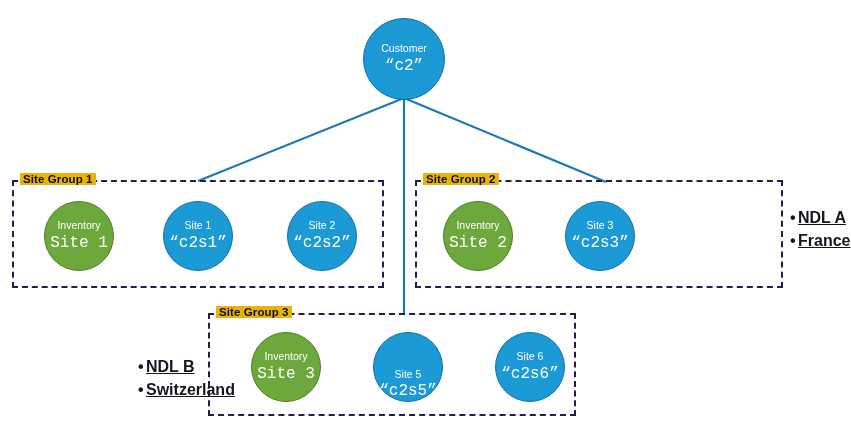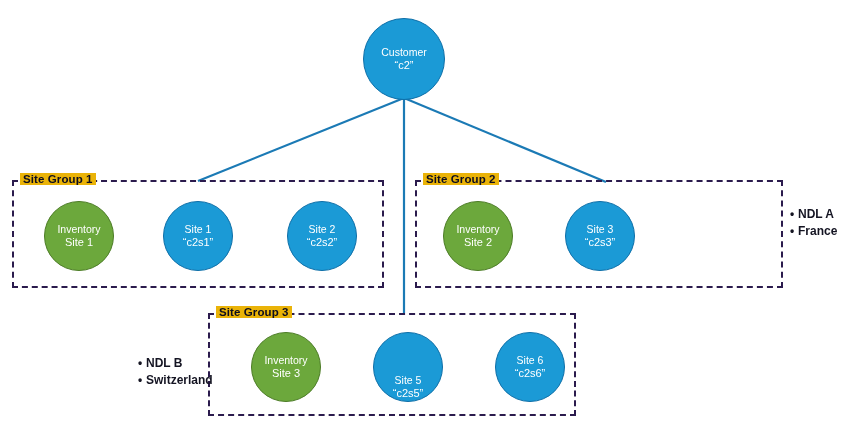"“c2”" .node .l2 { font-family: none -> Liberation Mono, monospace; font-size: 11px -> 16px }
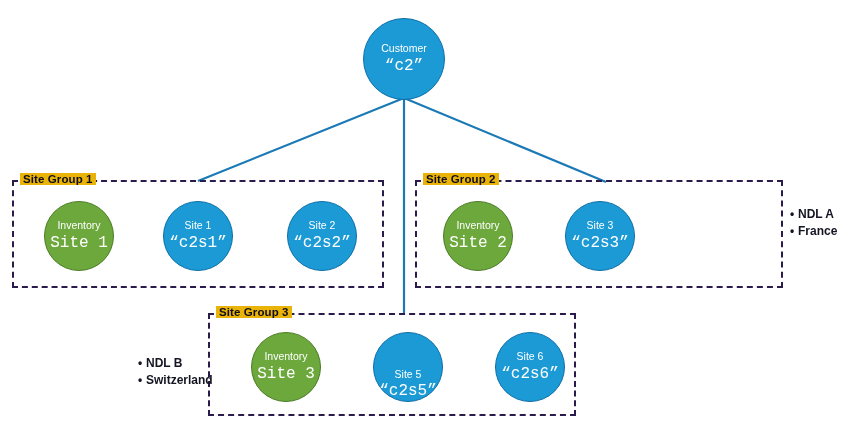"NDL A" .annotation { font-size: 12px -> 16px; text-decoration: none -> underline }
